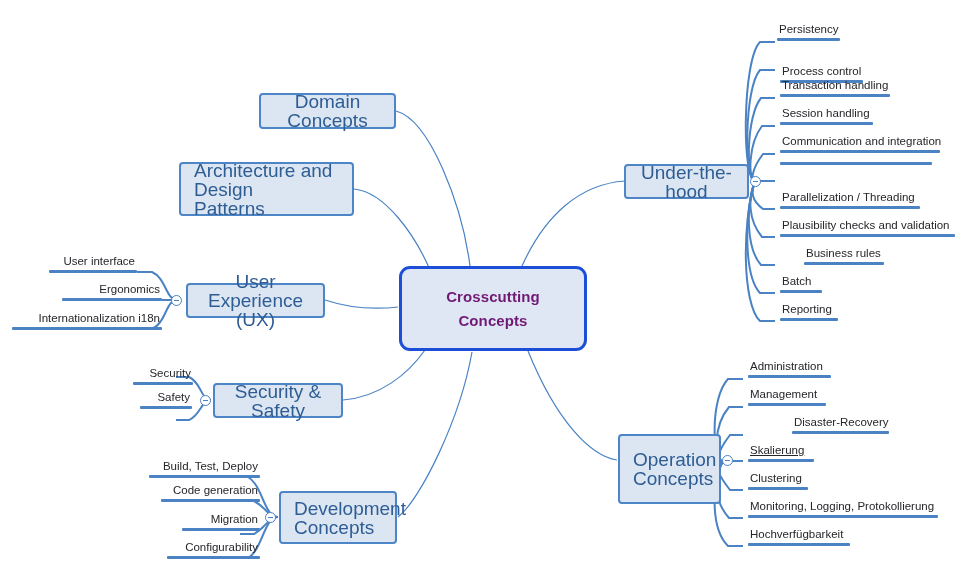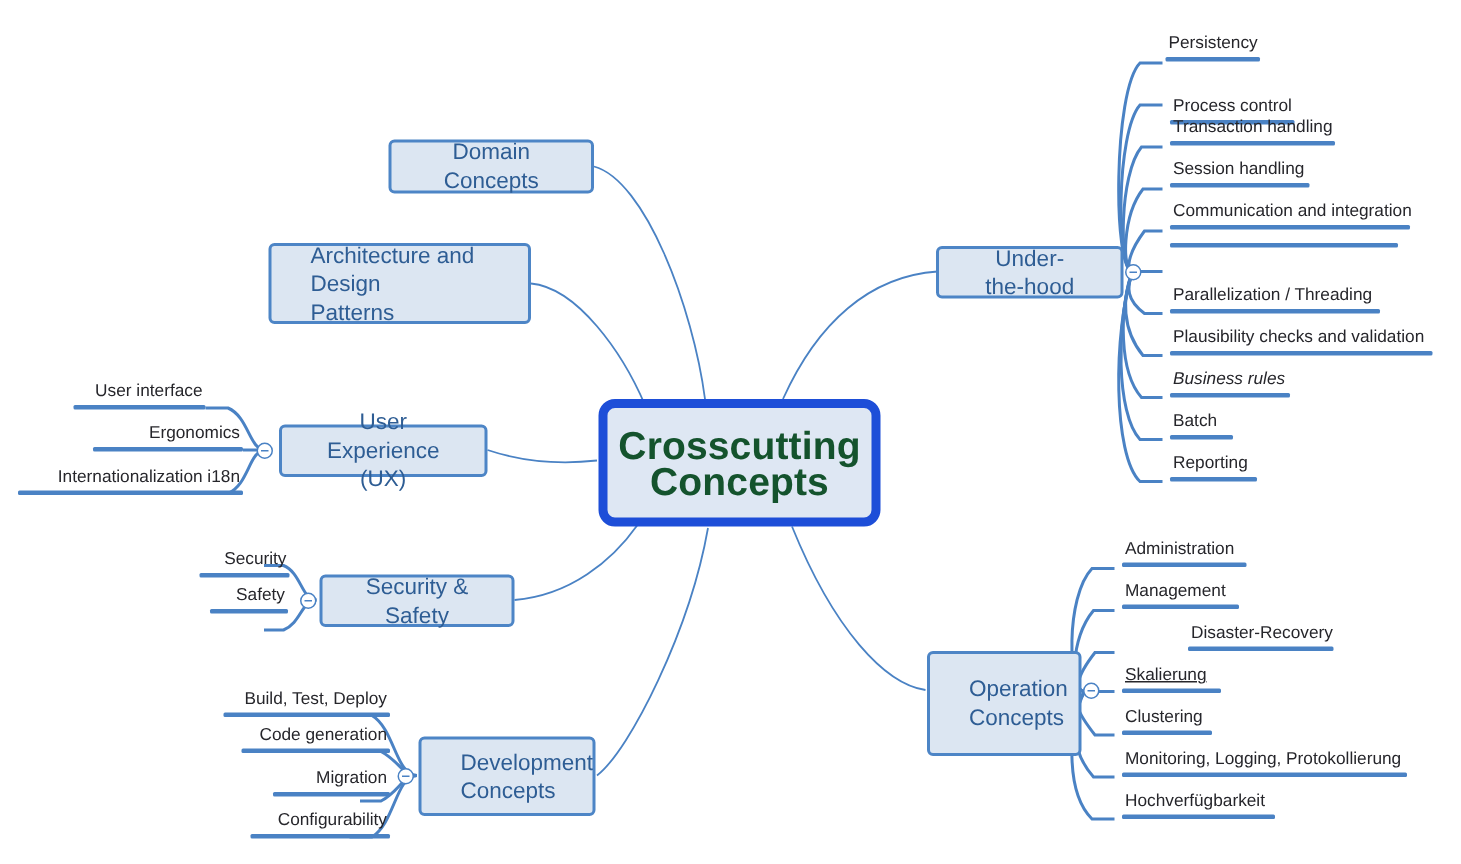"Domain Concepts" .branch-node { font-size: 15px -> 19px; padding: 0 26px -> 0 13px }
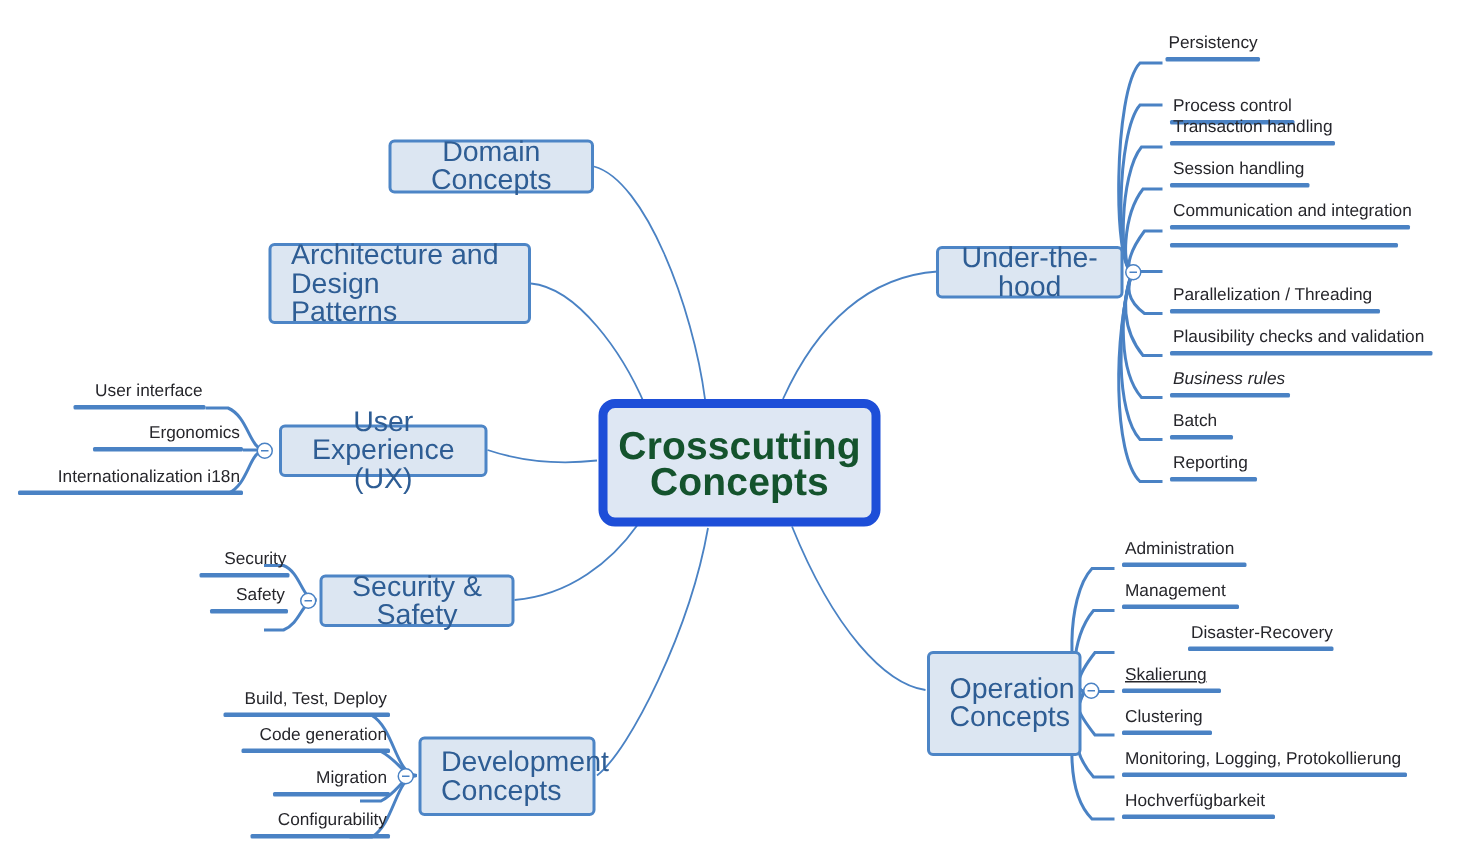"Business rules" div.leaf { font-style: italic -> none; left: 780px -> 804px }
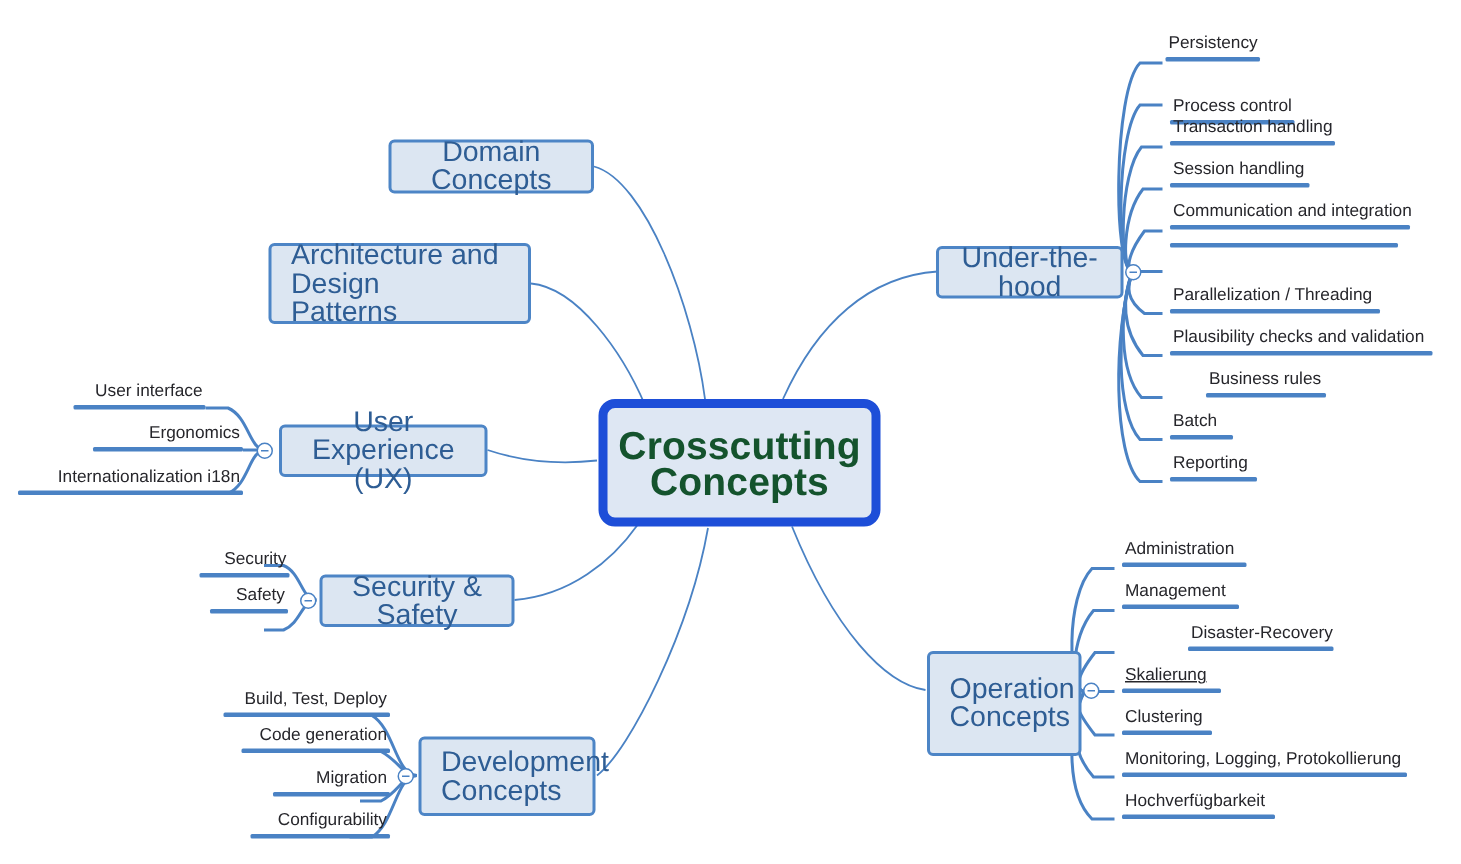"Crosscutting" .root-node { border: 6px solid #1d4ed8 -> 3px solid #1d4ed8; color: #14532d -> #701a75; font-size: 26px -> 15px }
